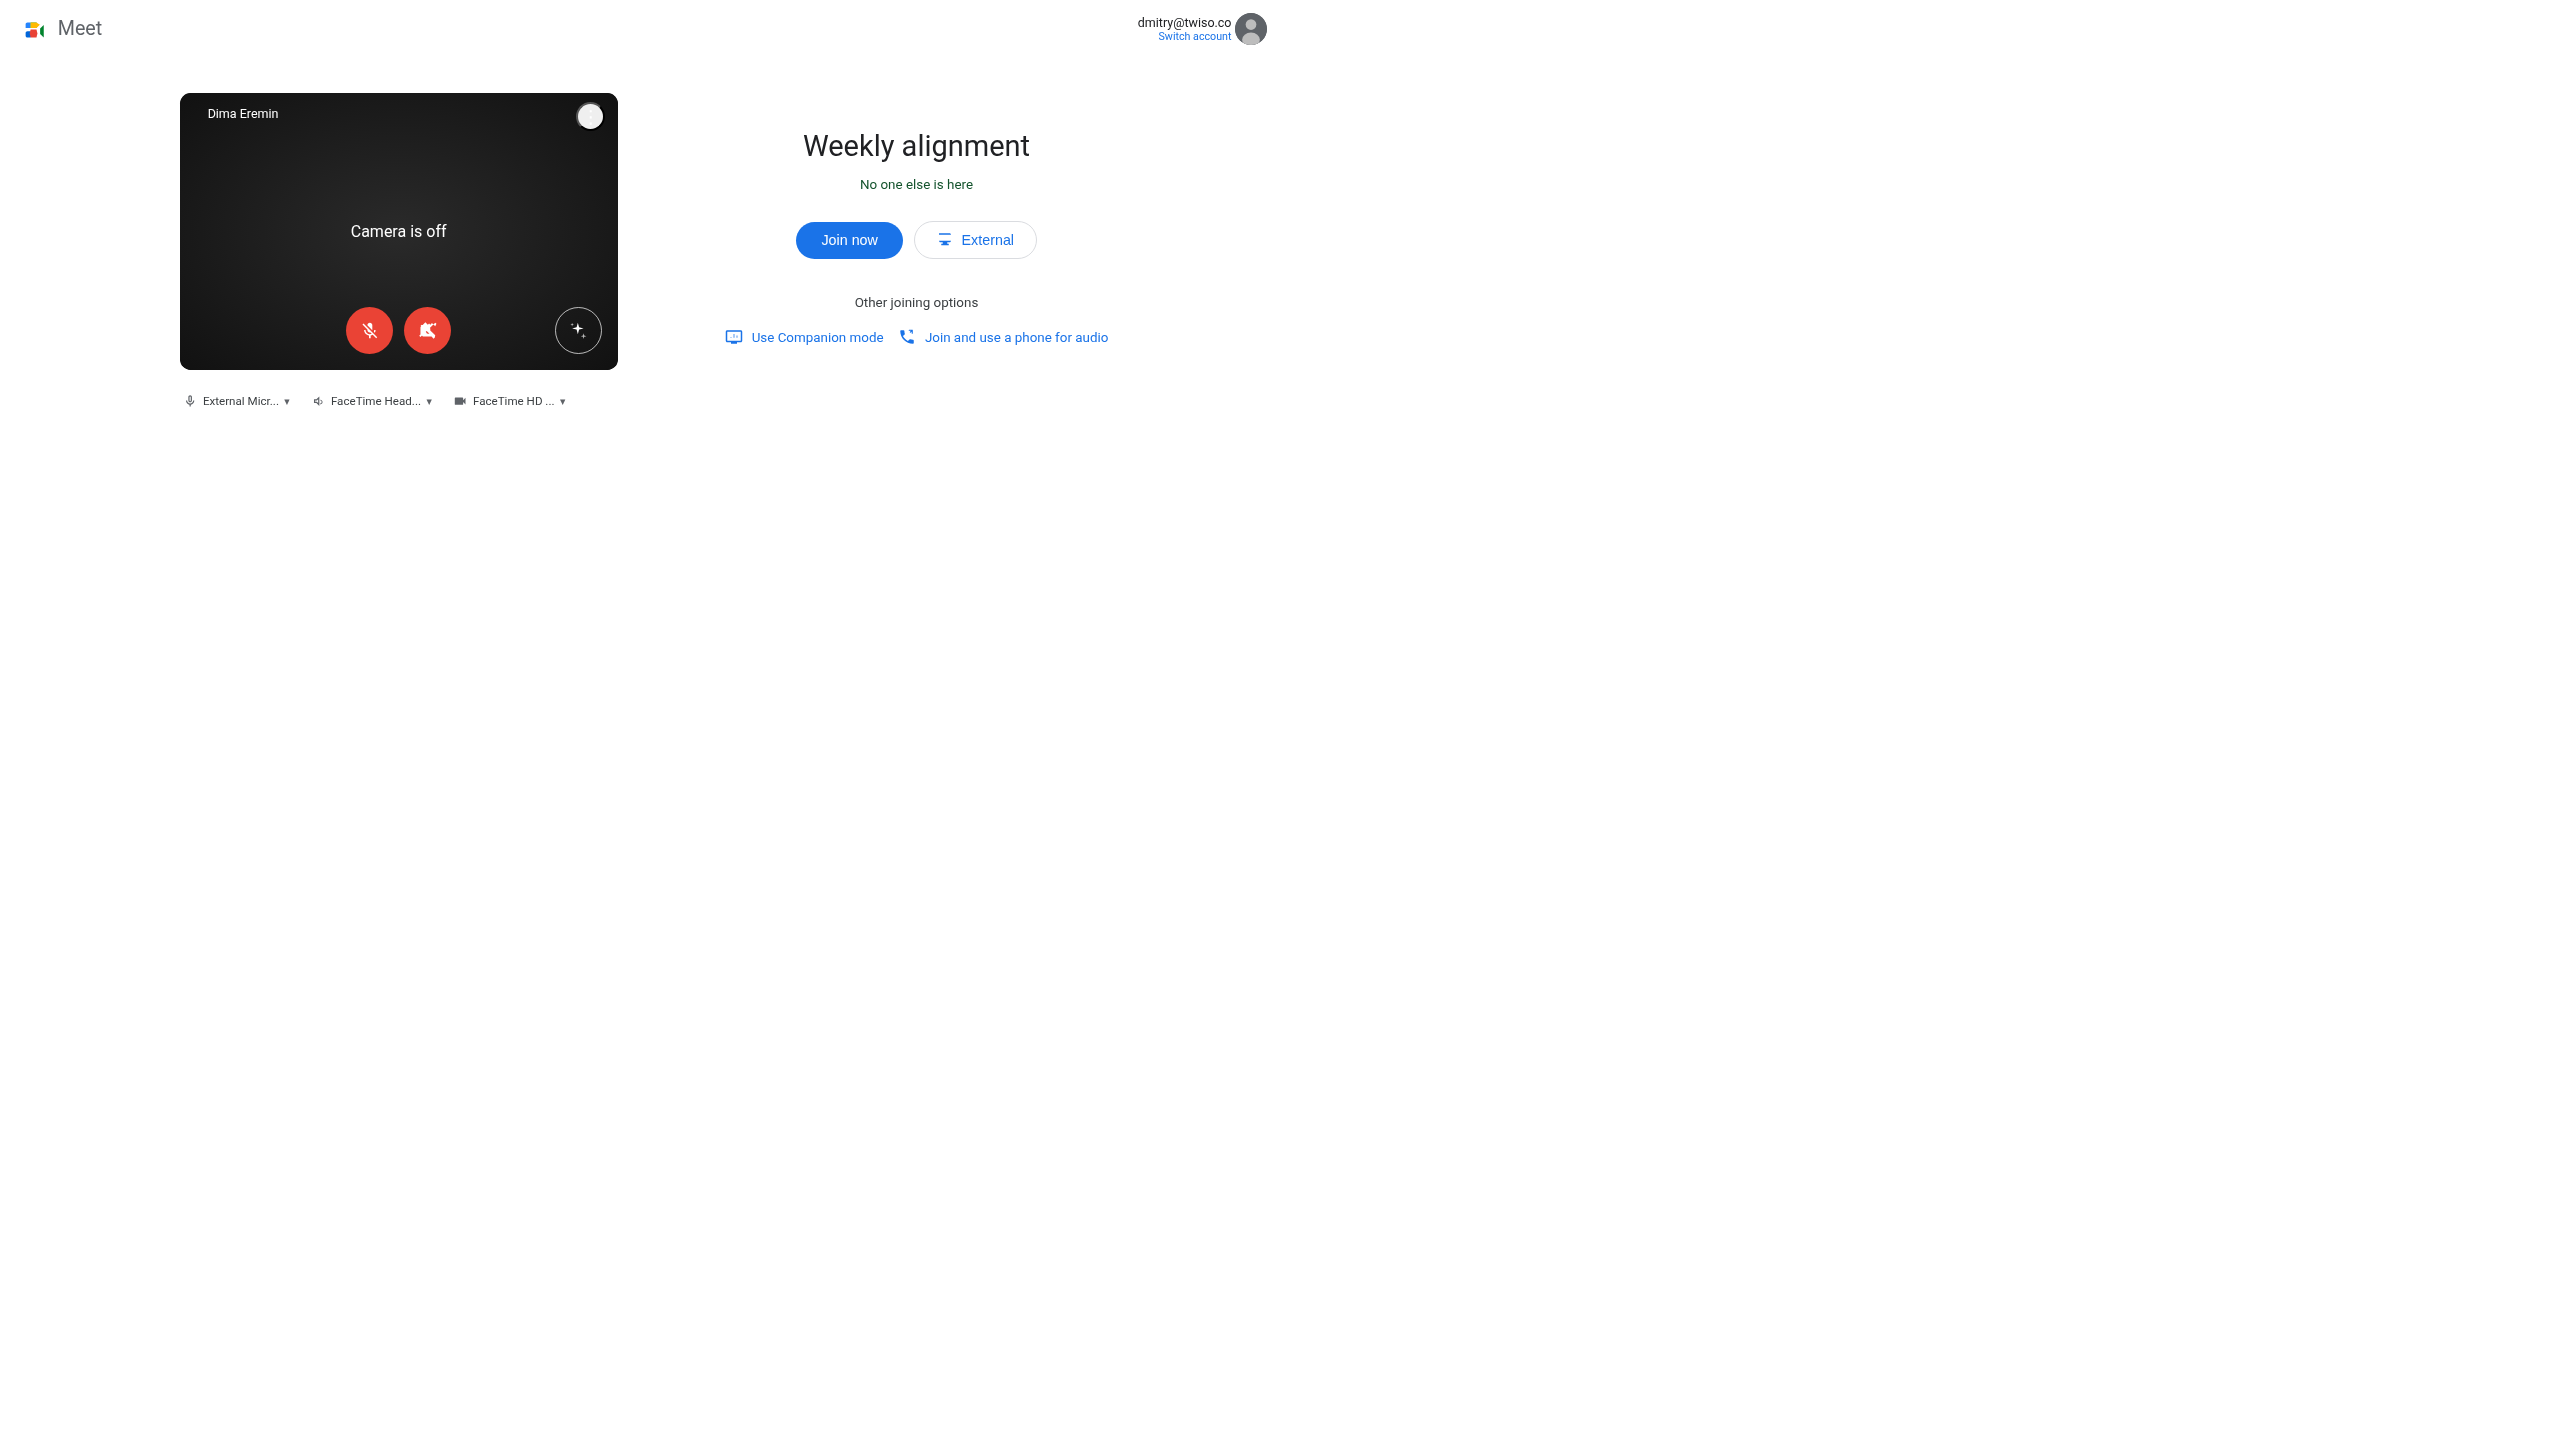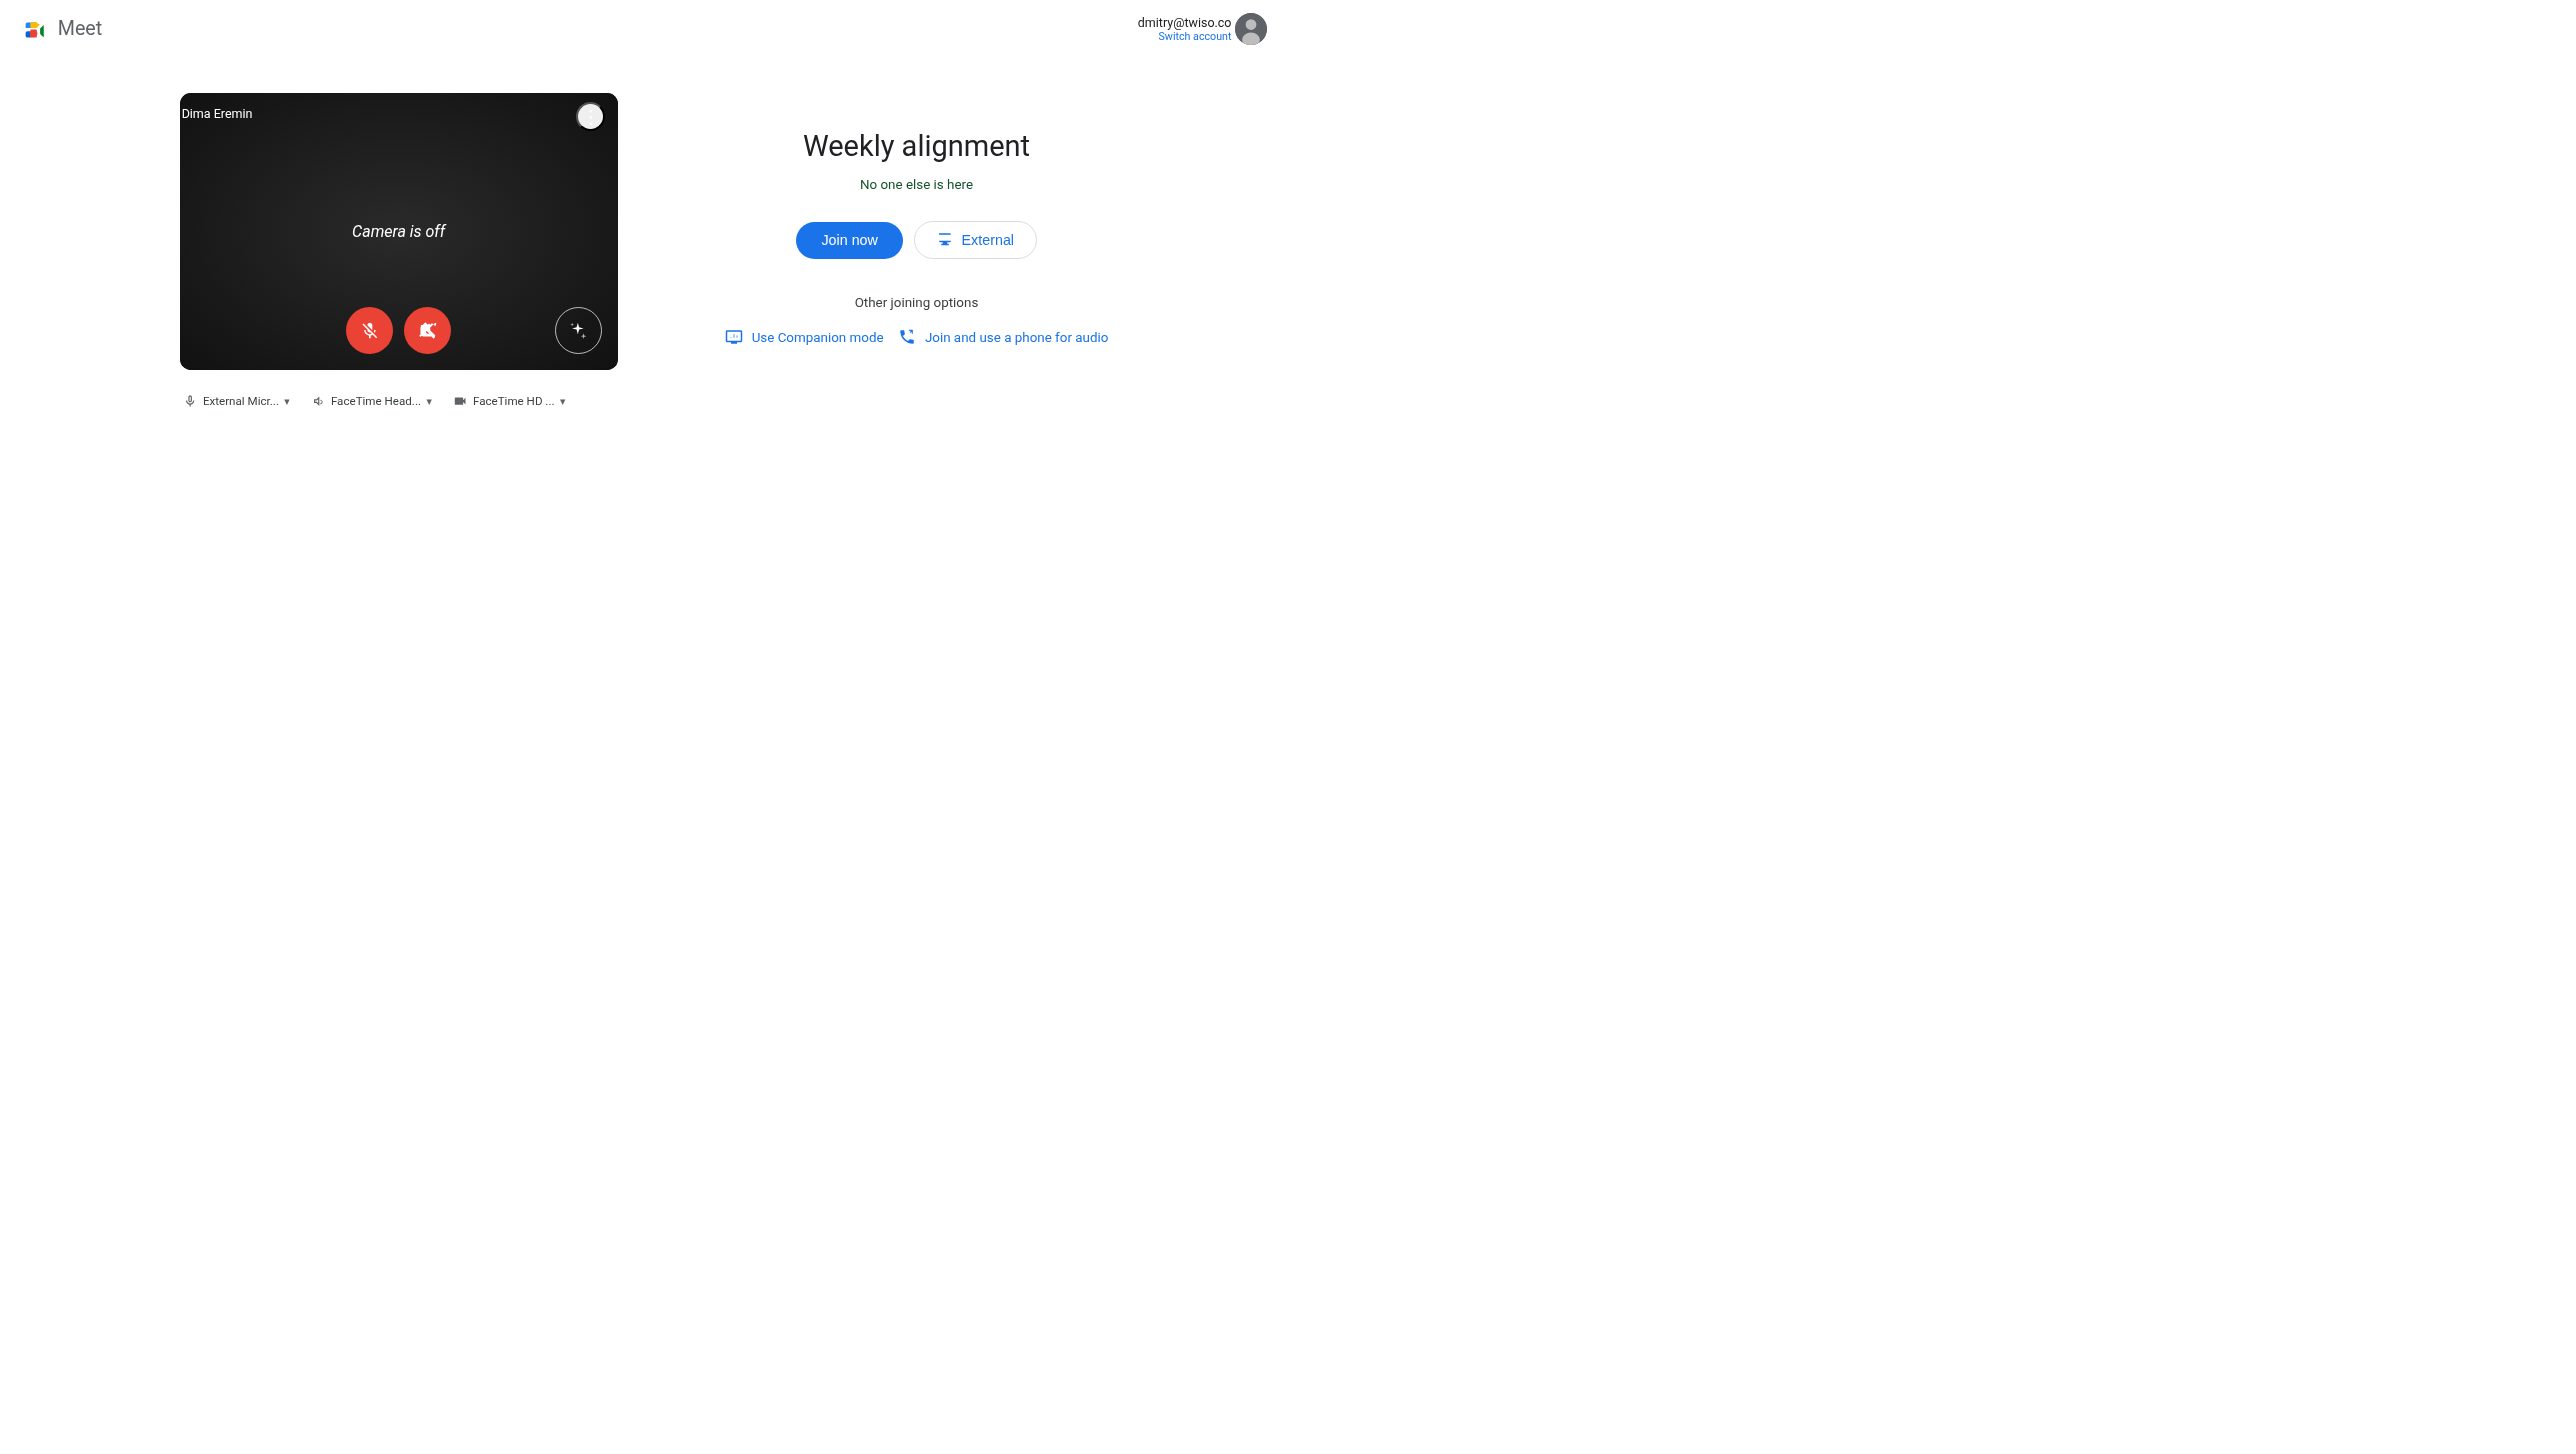"Dima Eremin" .video-name { left: 2px -> 28px }
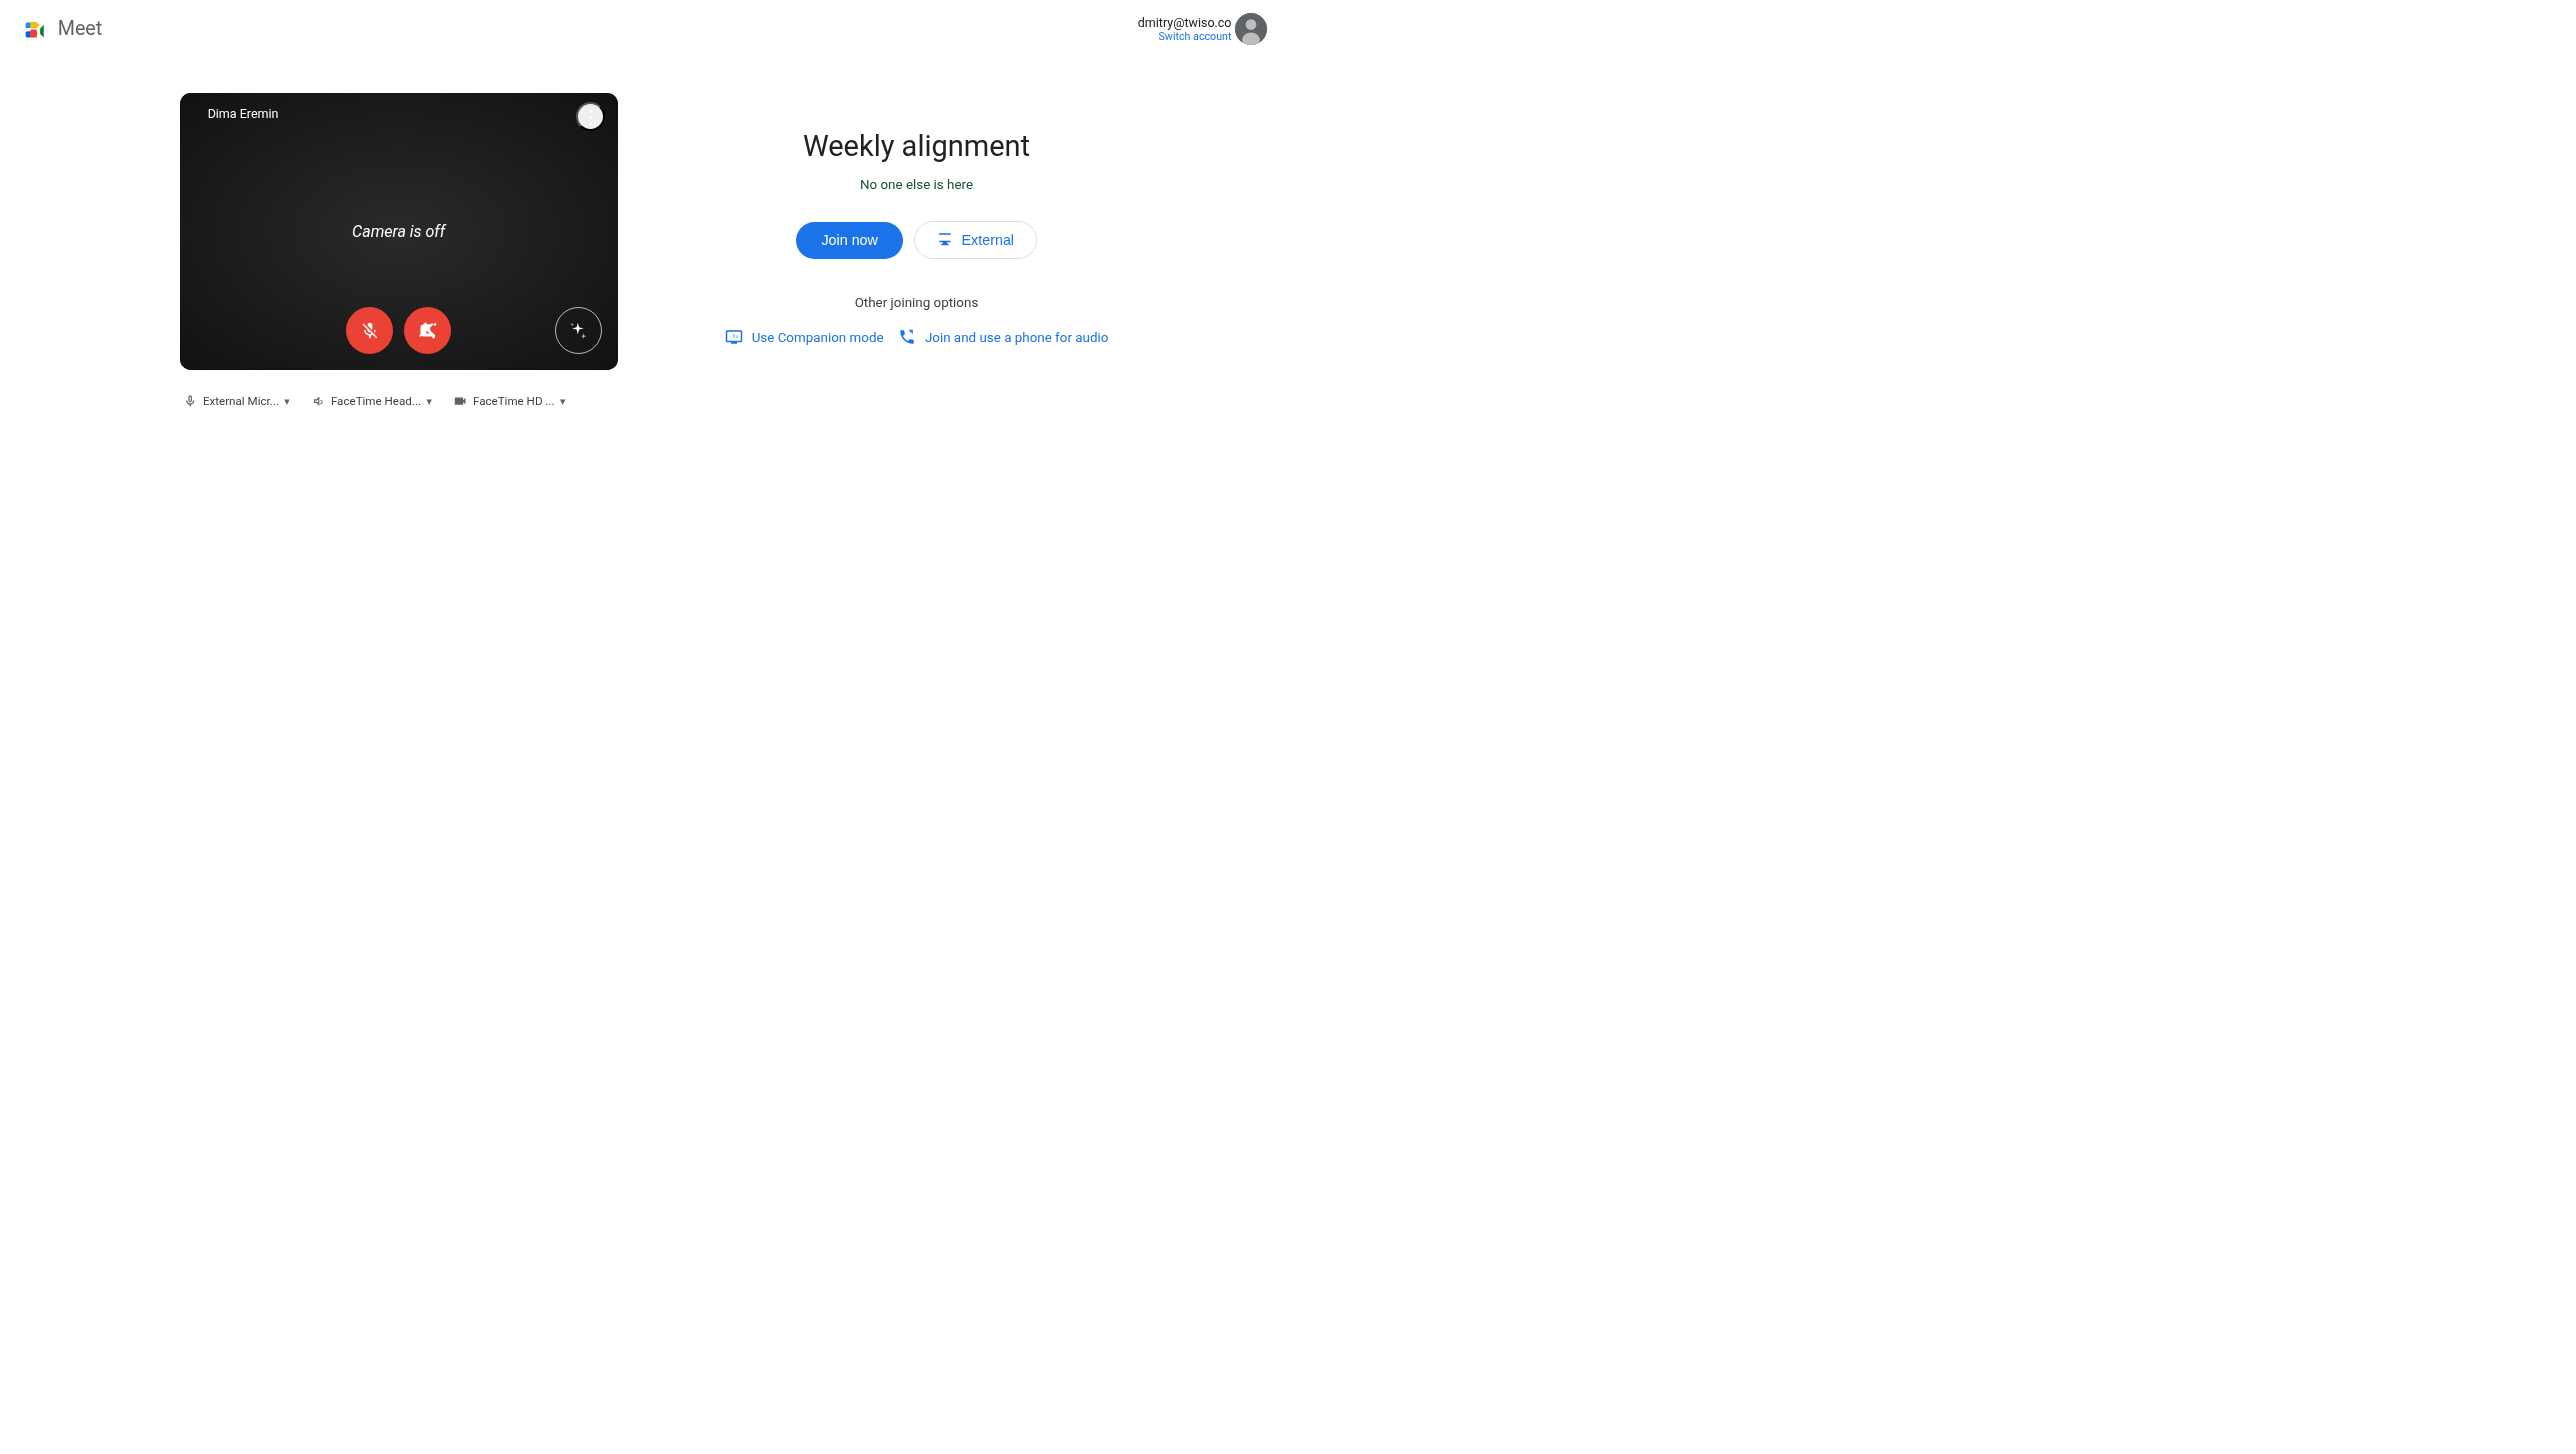"Camera is off" .camera-off-text { font-style: italic -> none }
